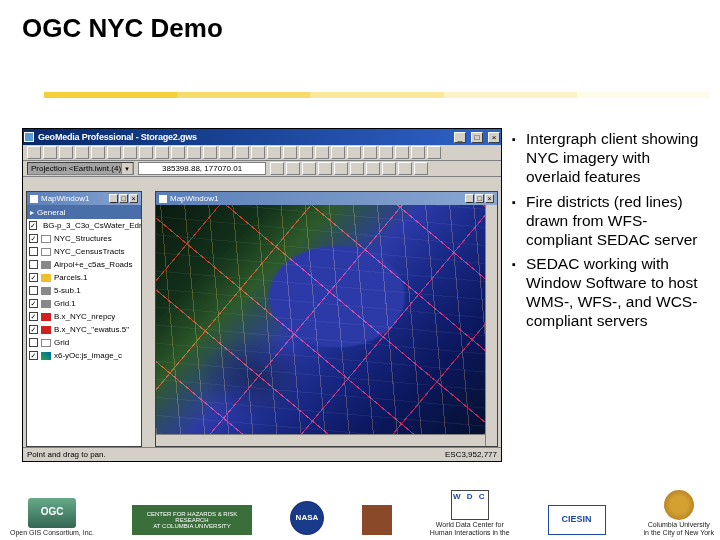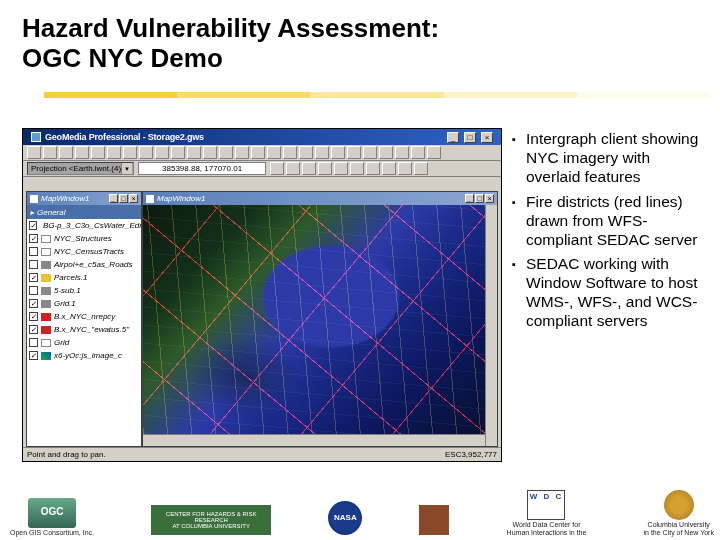"Hazard Vulnerability Assessment:" div { html: <div>Hazard Vulnerability Assessment:</div> -> none }
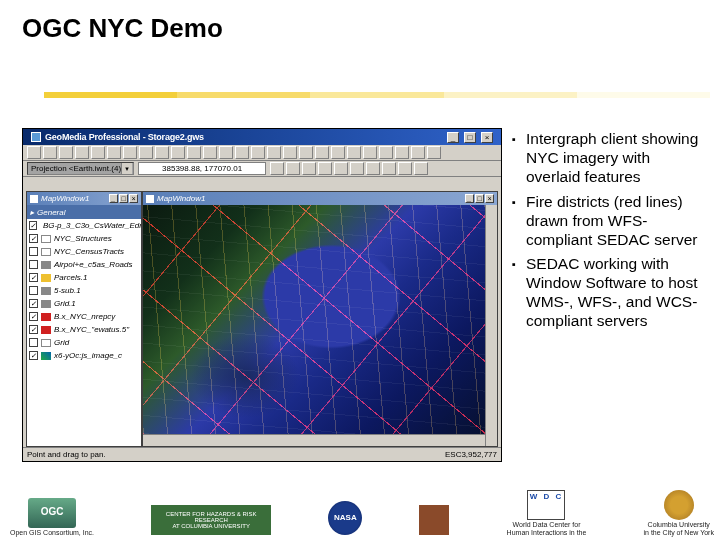"GeoMedia Professional - Storage2.gws" .wtitlebar { padding: 0 8px -> 0 1px }
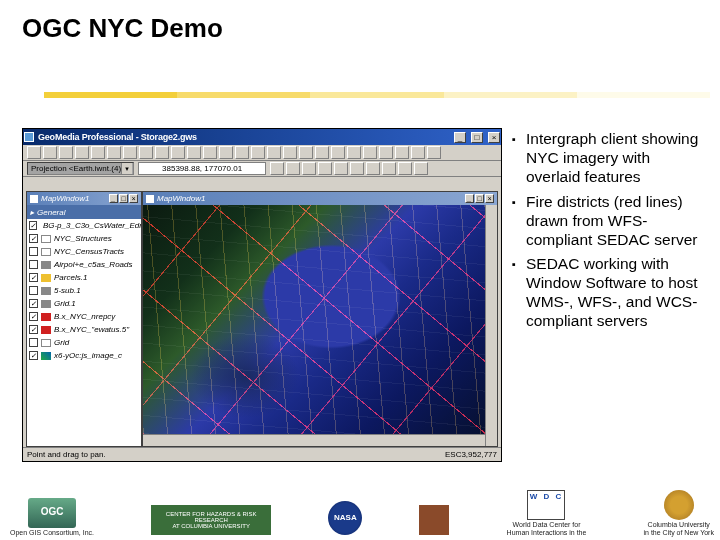"MapWindow1" .workarea { font-style: italic -> none; gap: 0 -> 13px }
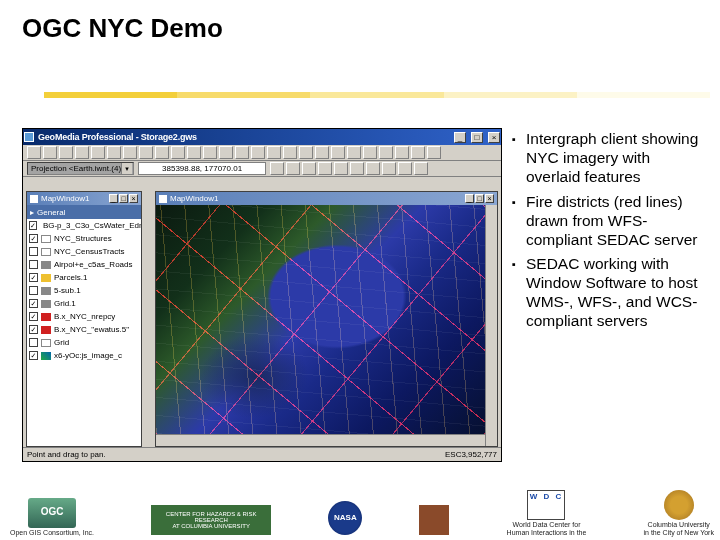"CIESIN" div.logo { html: none -> <div> <div>CIESIN</div> </div> }
